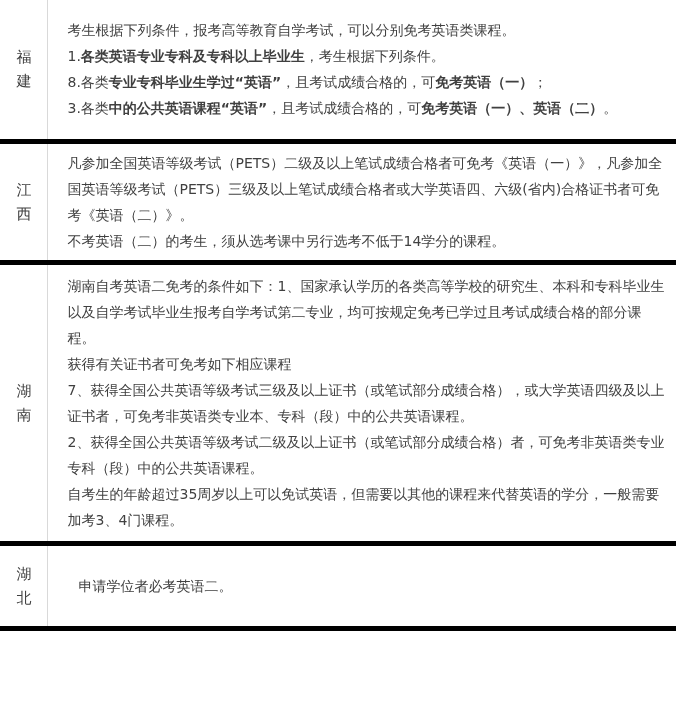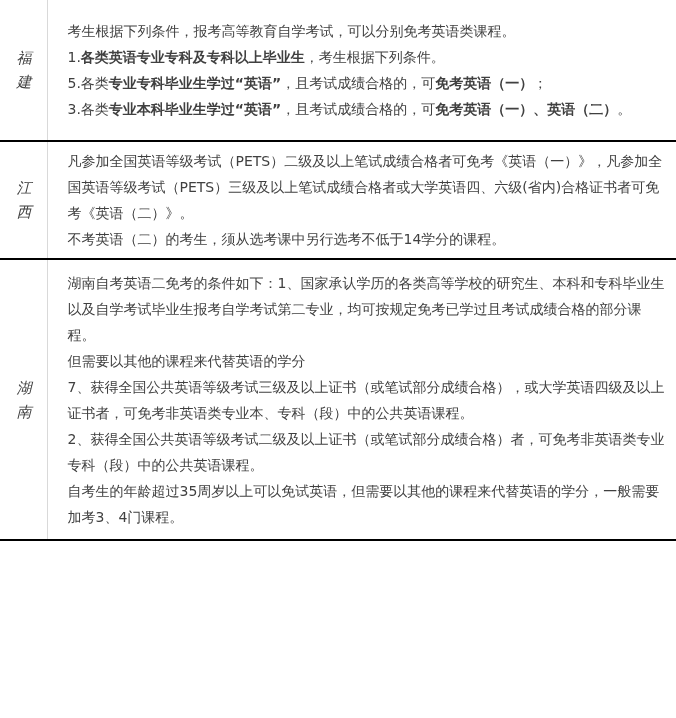"考生根据下列条件，报考高等教育自学考试，可以分别免考英语类课程。" table.exemption-table td { border-bottom: 2px solid #000000 -> 5px solid #000000 }
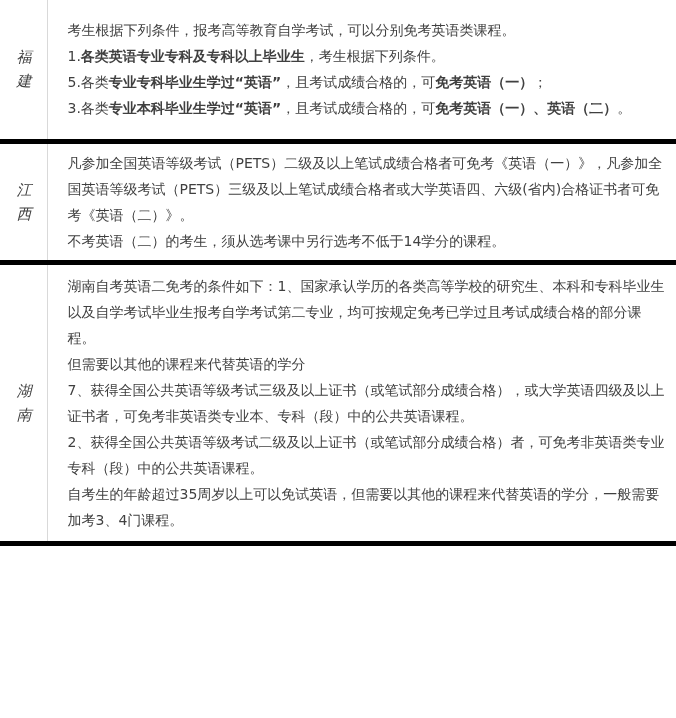"福建" td.province-cell { font-style: italic -> none }
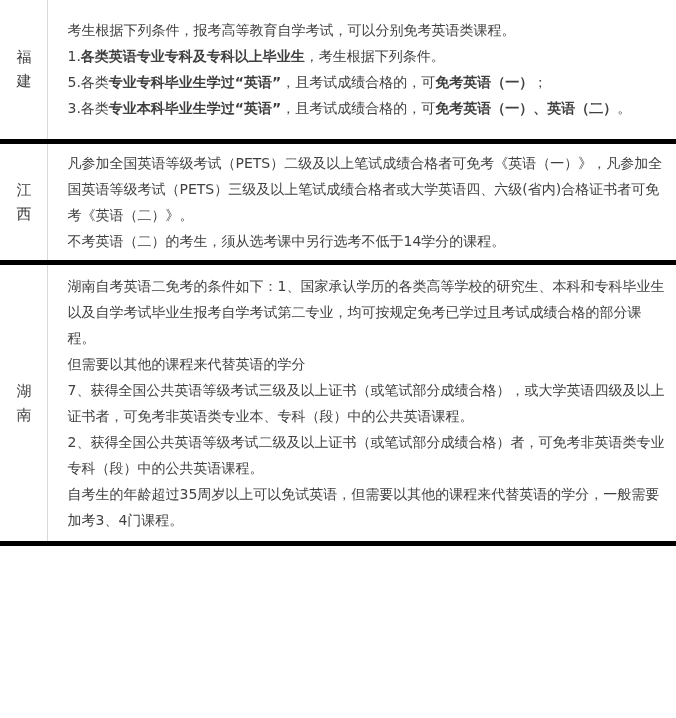"5.各类" span.seg-normal { text: 5 -> 8 }
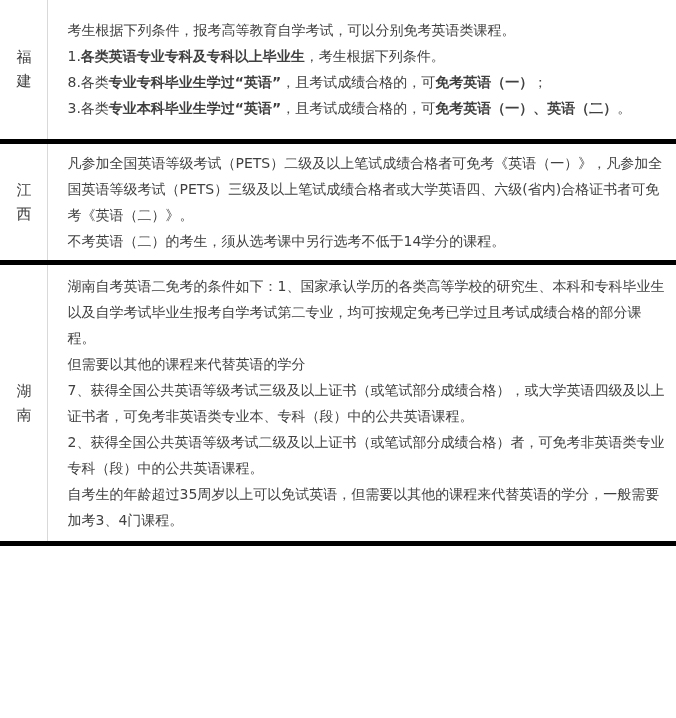"专业本科毕业生学过“英语”" span.seg-bold { text: 专业本科毕业生学过 -> 中的公共英语课程 }
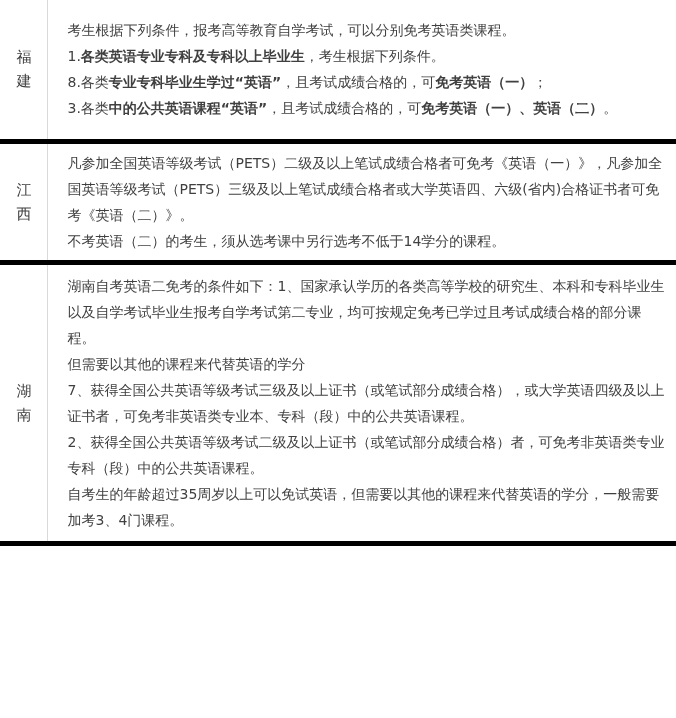"但需要以其他的课程来代替英语的学分" span.seg-normal { text: 但需要以其他的课程来代替英语的学分 -> 获得有关证书者可免考如下相应课程 }
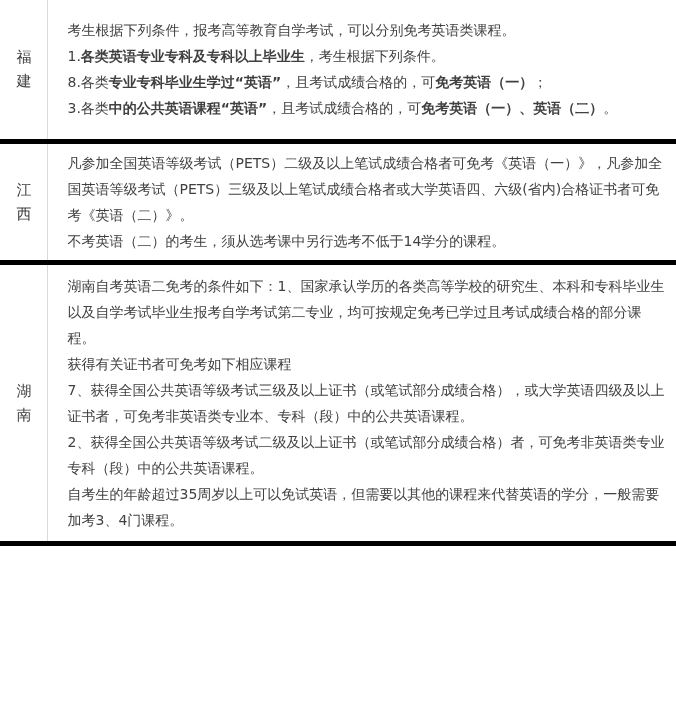"湖北" tr { html: none -> <tr> <td><span>湖北</span></td> <td> <div><span>申请学位者必考英语二。</span></div> </td> </tr> }
